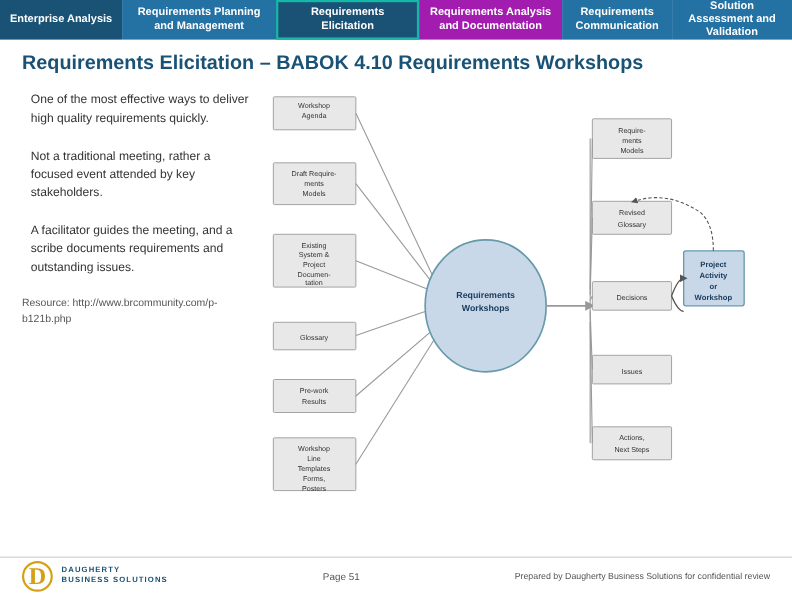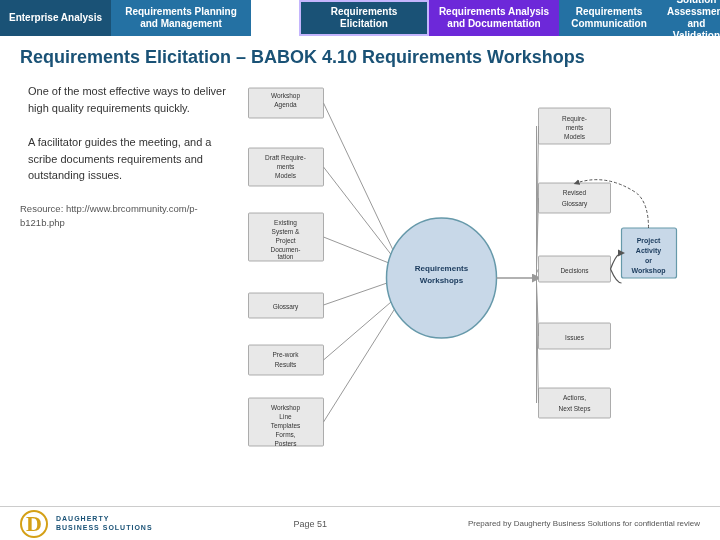"Requirements Elicitation" .nav-item.n3 { border: 2px solid #c4b5fd -> 2px solid #14b8a6; margin-left: 48px -> none }
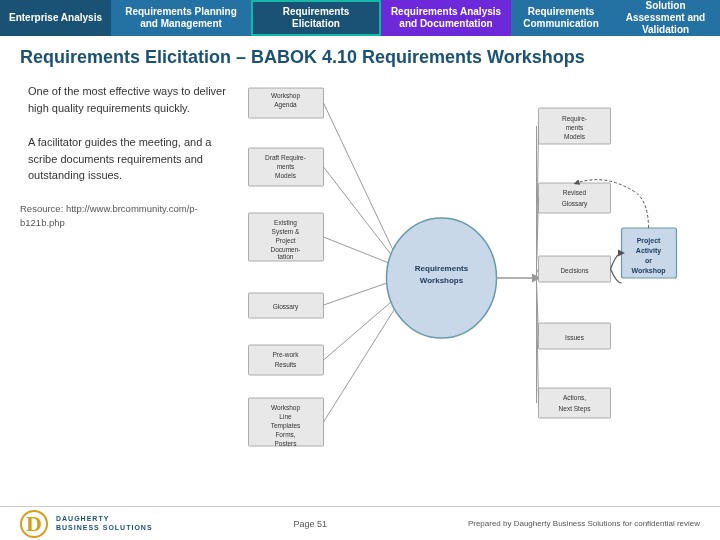"Requirements Analysis and Documentation" .nav-item.n4 { background: #6d28d9 -> #a21caf }
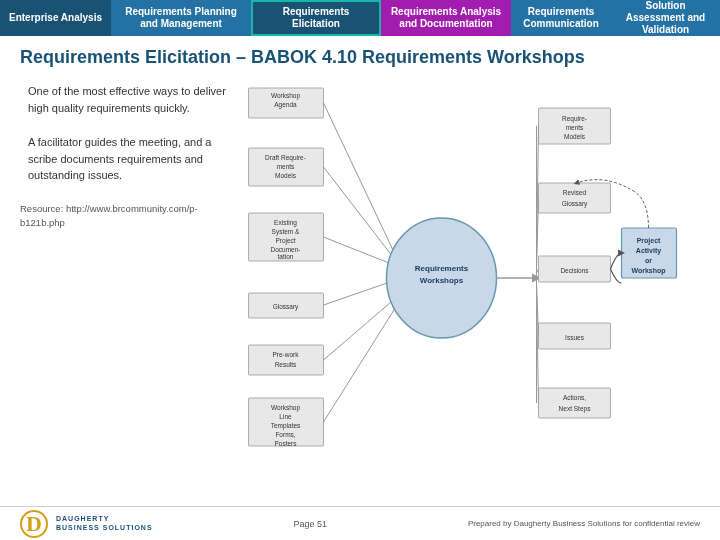"Not a traditional meeting, rather" div.text-block { html: none -> <div> <span>Not a traditional meeting, rather a focused event attended by key stakeholders.</span> </div> }
